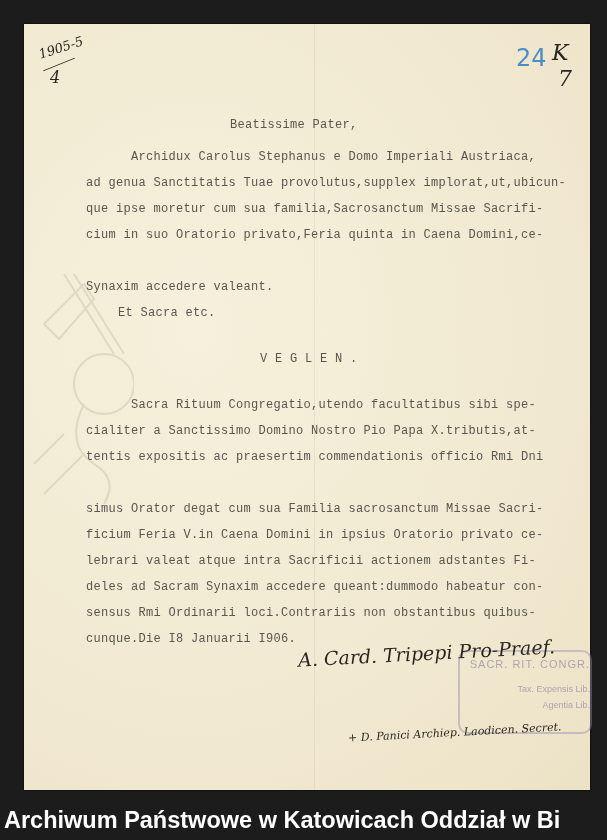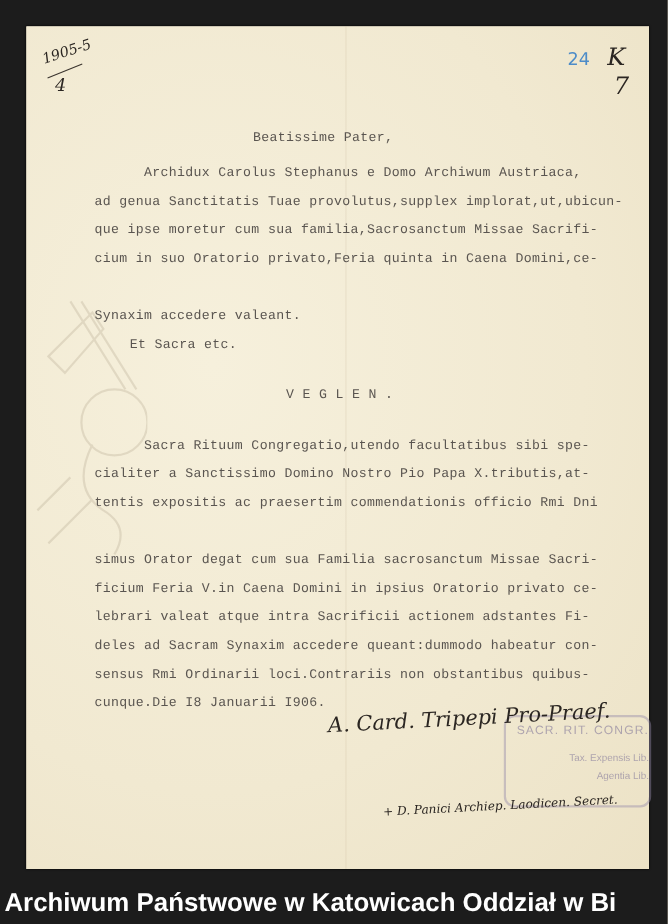"24" div.hand { font-size: 16px -> 24px }
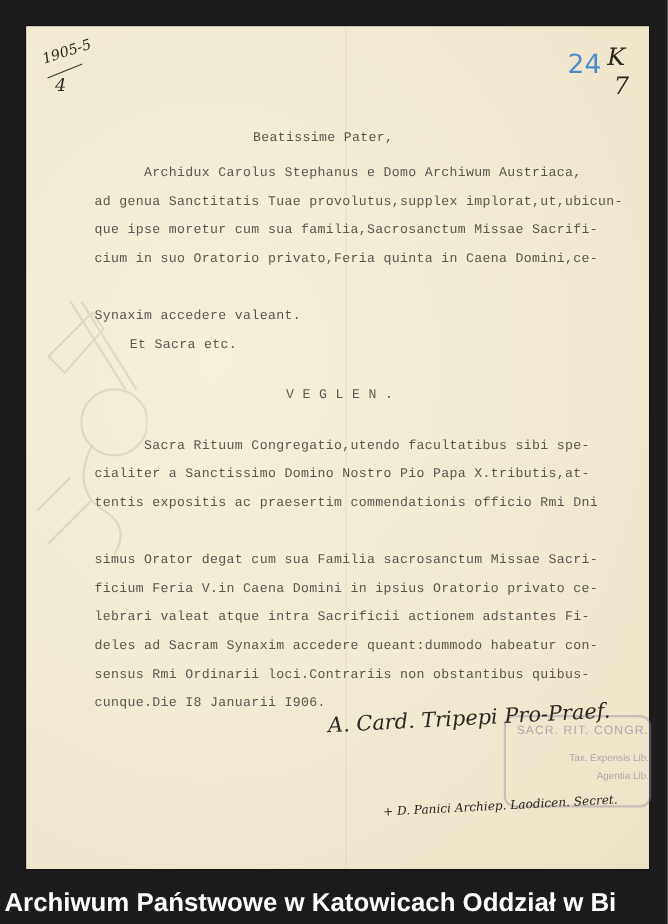"Archidux Carolus Stephanus e Domo" div.tw { text: Archiwum -> Imperiali }
